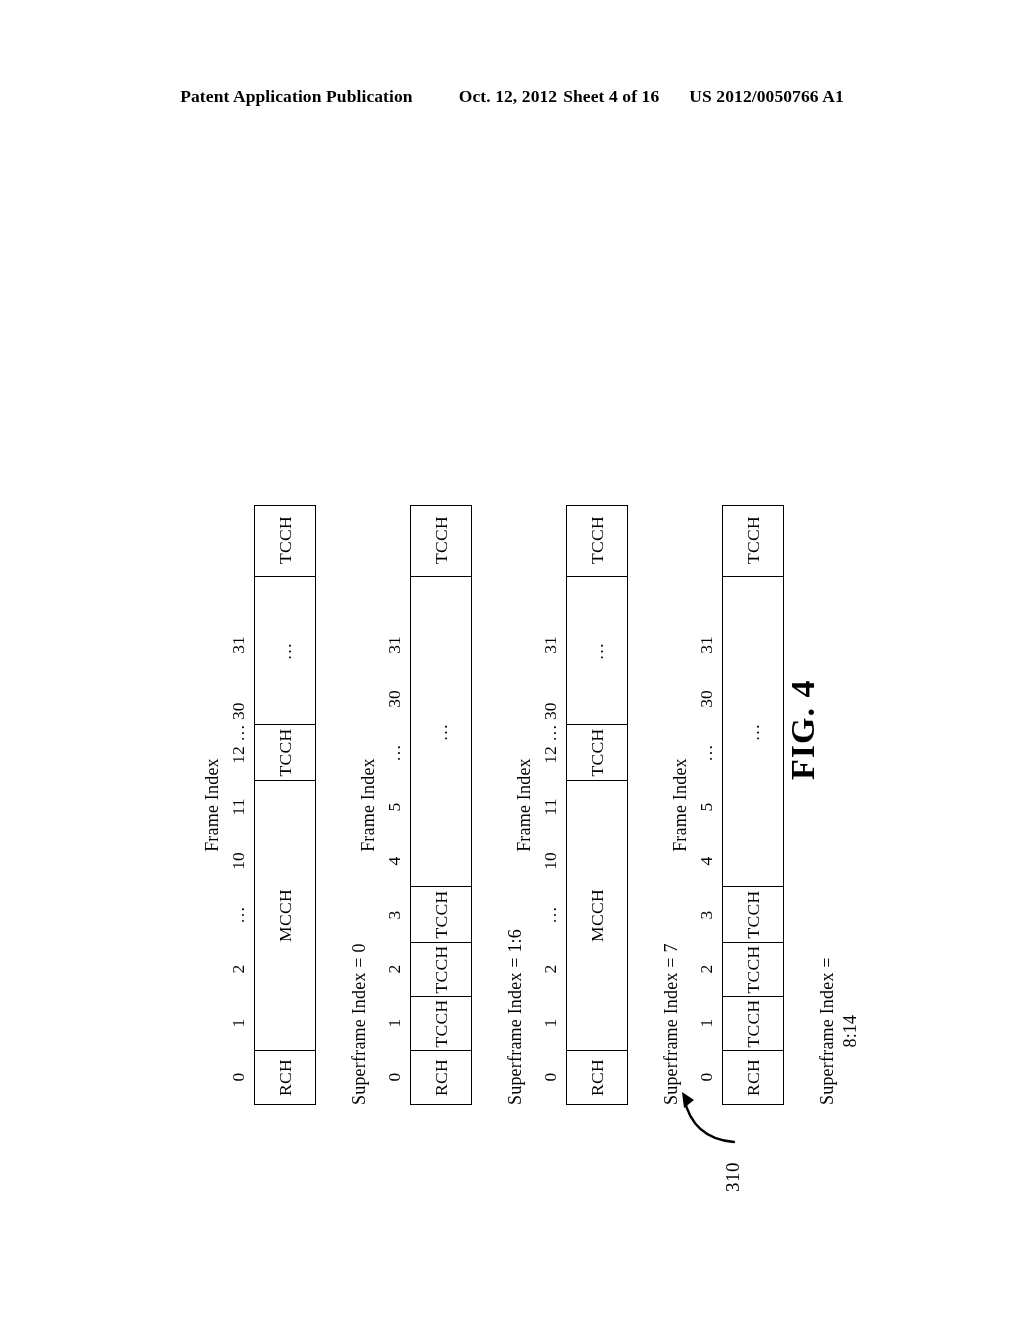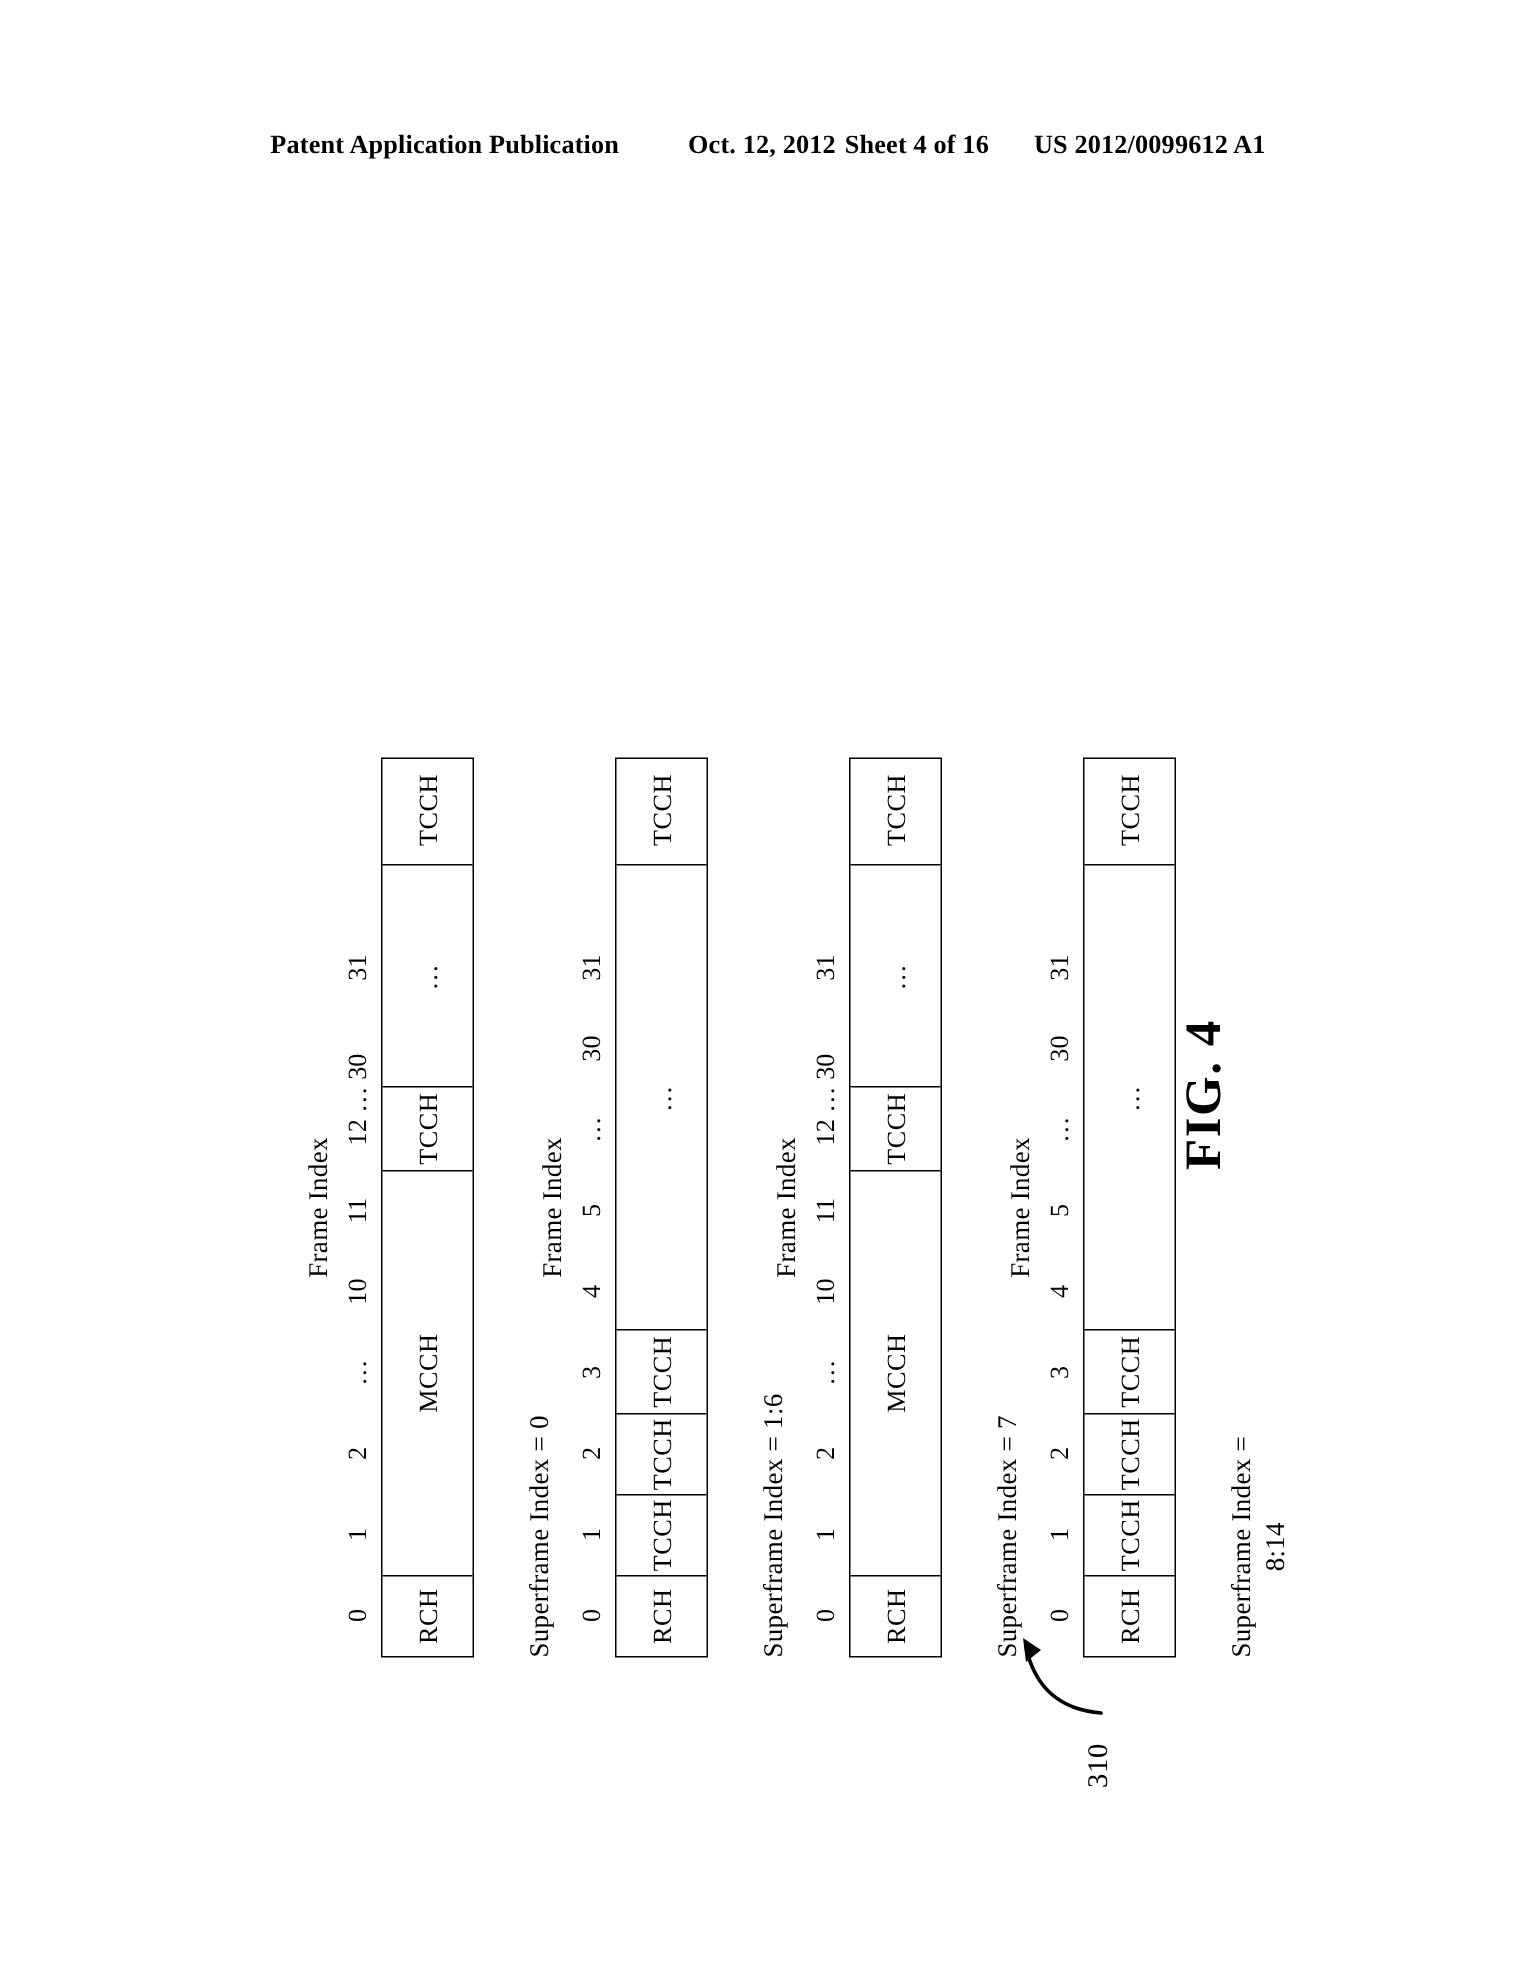"US 2012/0099612 A1" span.hdr-num { text: 2012/0099612 -> 2012/0050766 }
